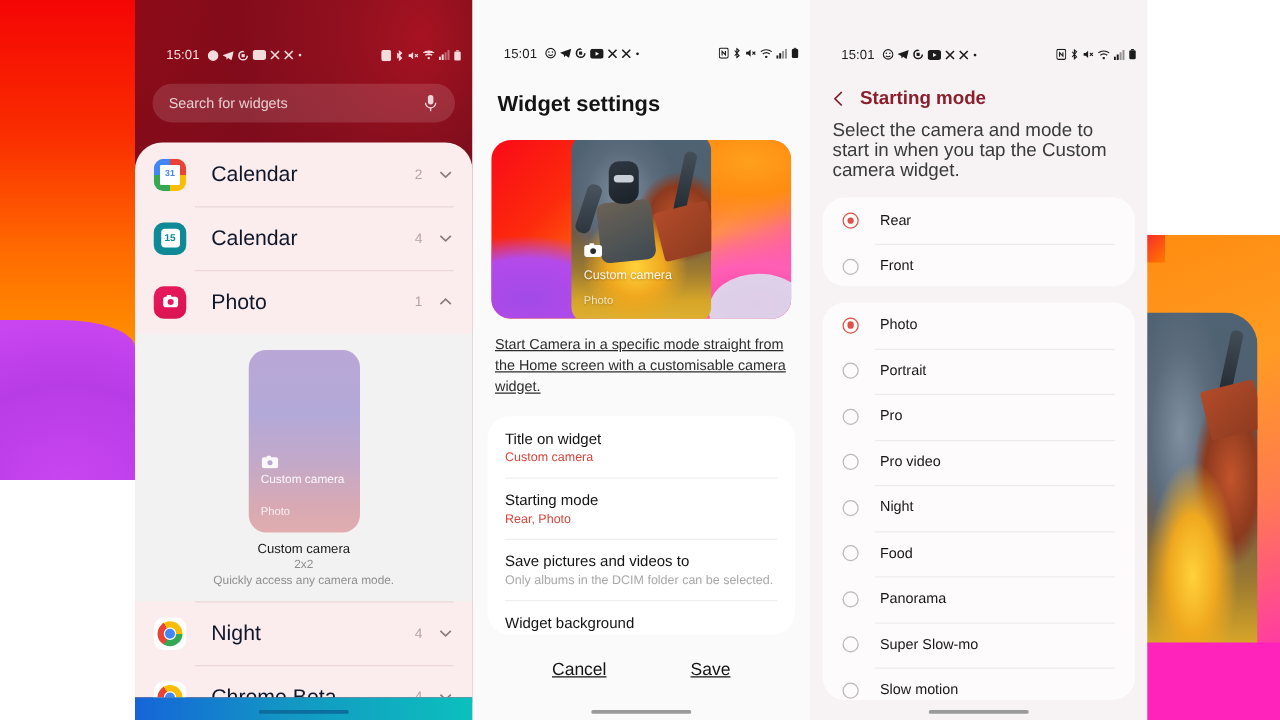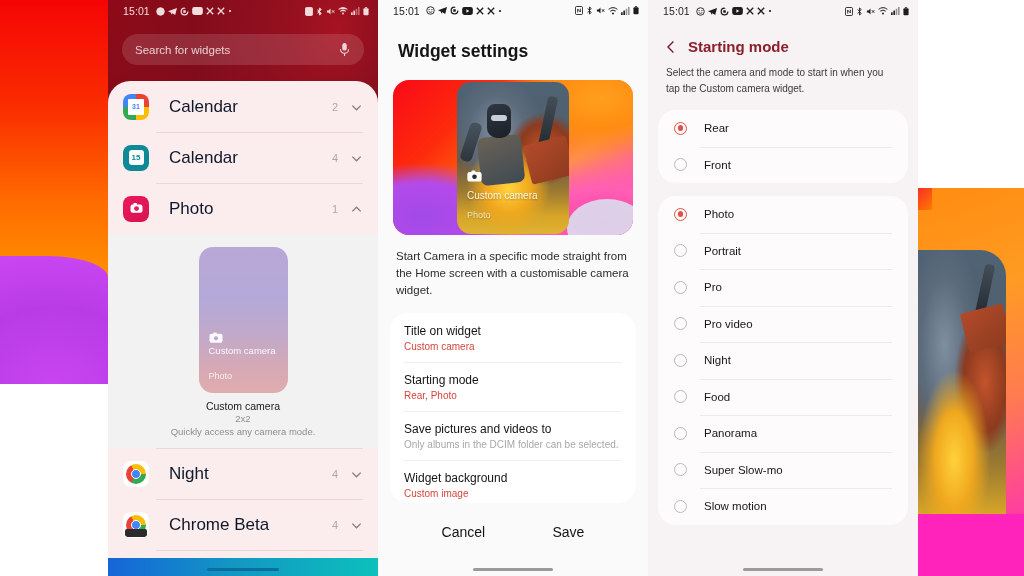"15:01" .statusbar { margin-top: none -> 33px; padding: 0 9px 0 15px -> 0 9px 0 25px }
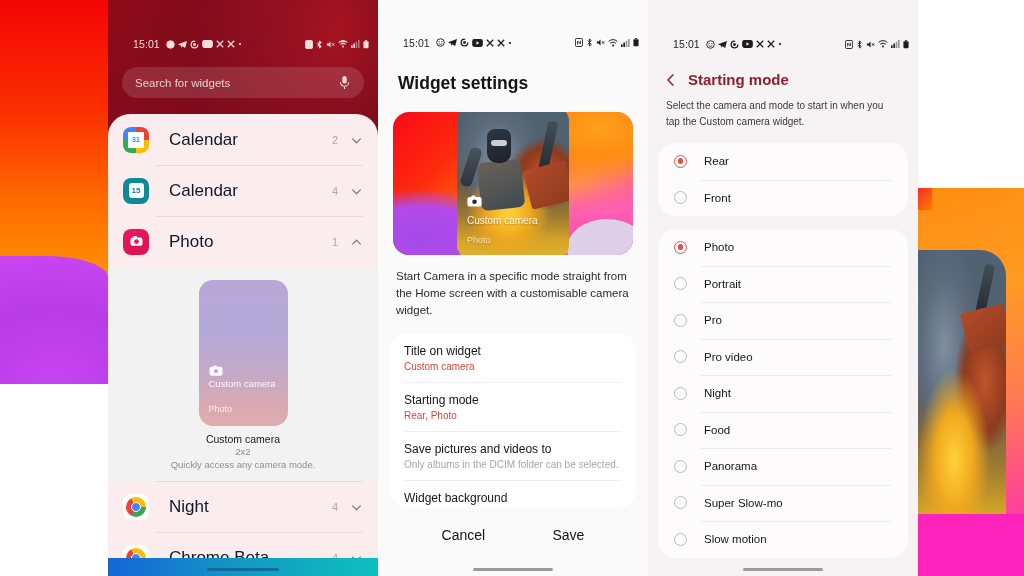"Select the camera and mode" .p3-sub { font-size: 10px -> 15px }
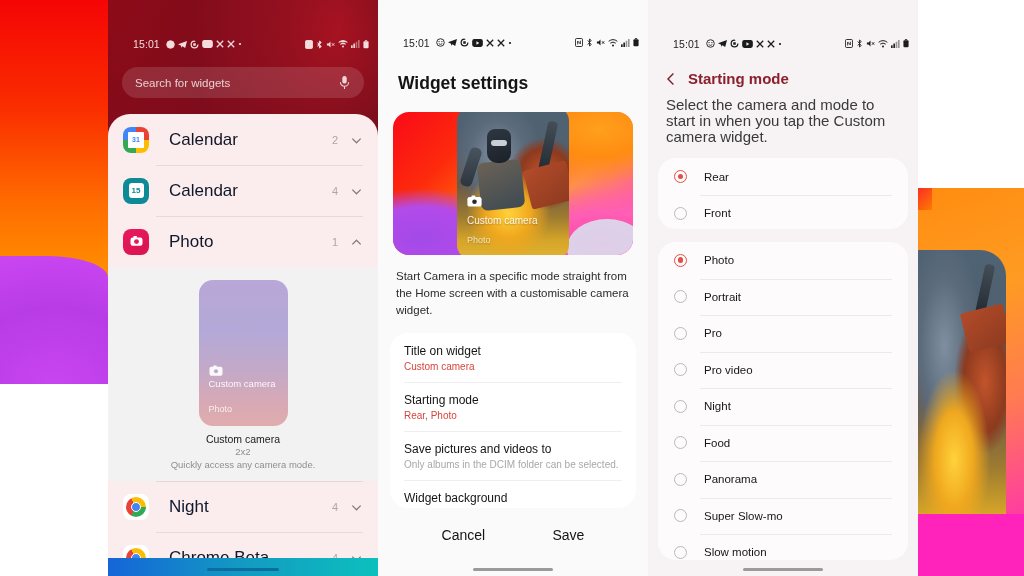"Start Camera in a specific" .p2-desc { text-decoration: none -> underline }
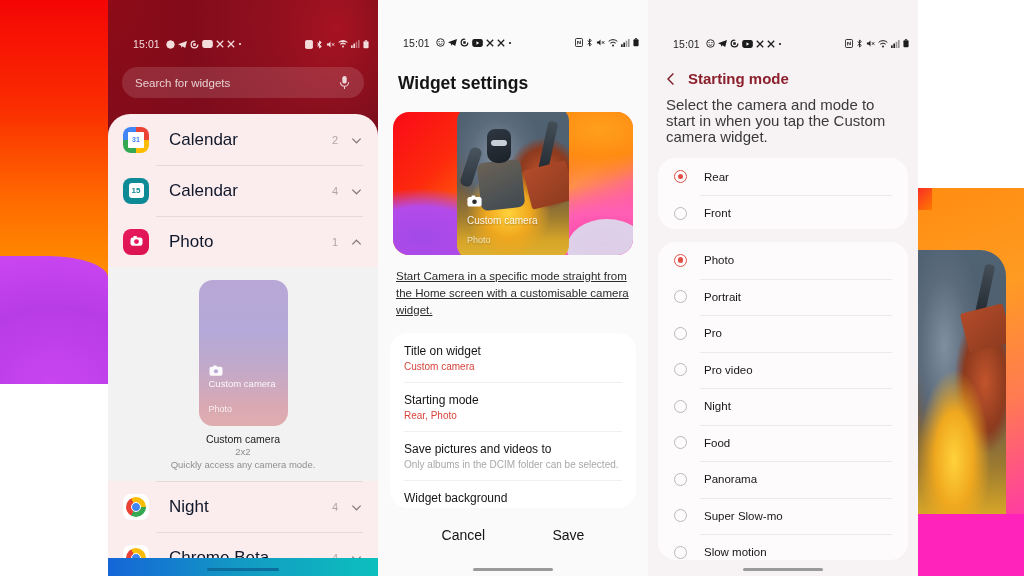"Cancel" .abtn { text-decoration: none -> underline }
